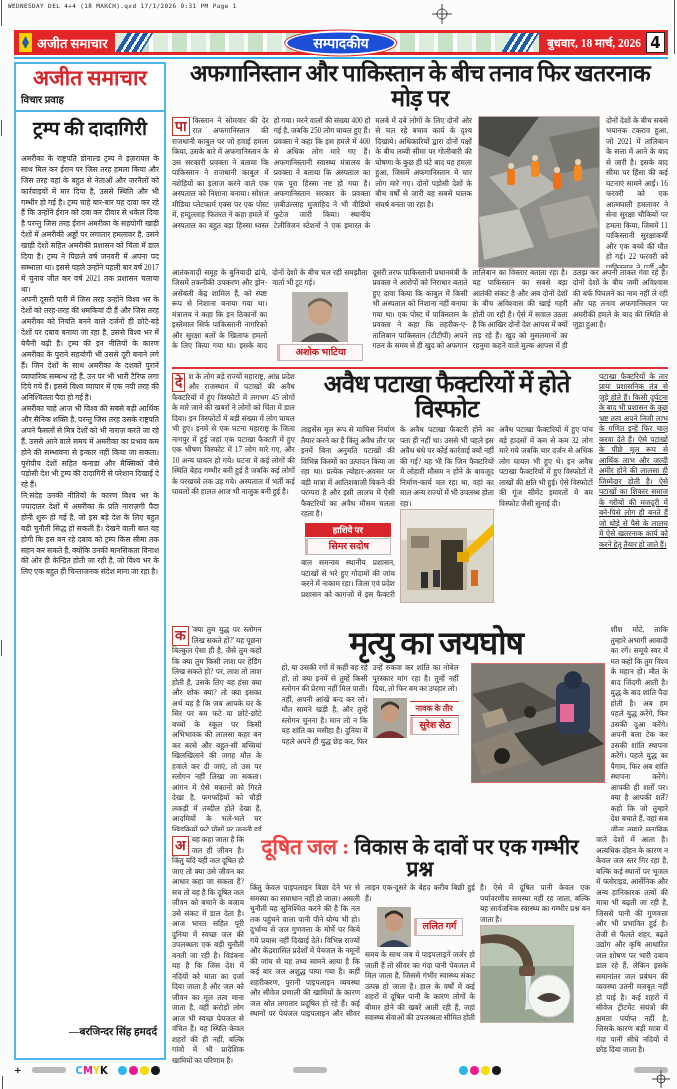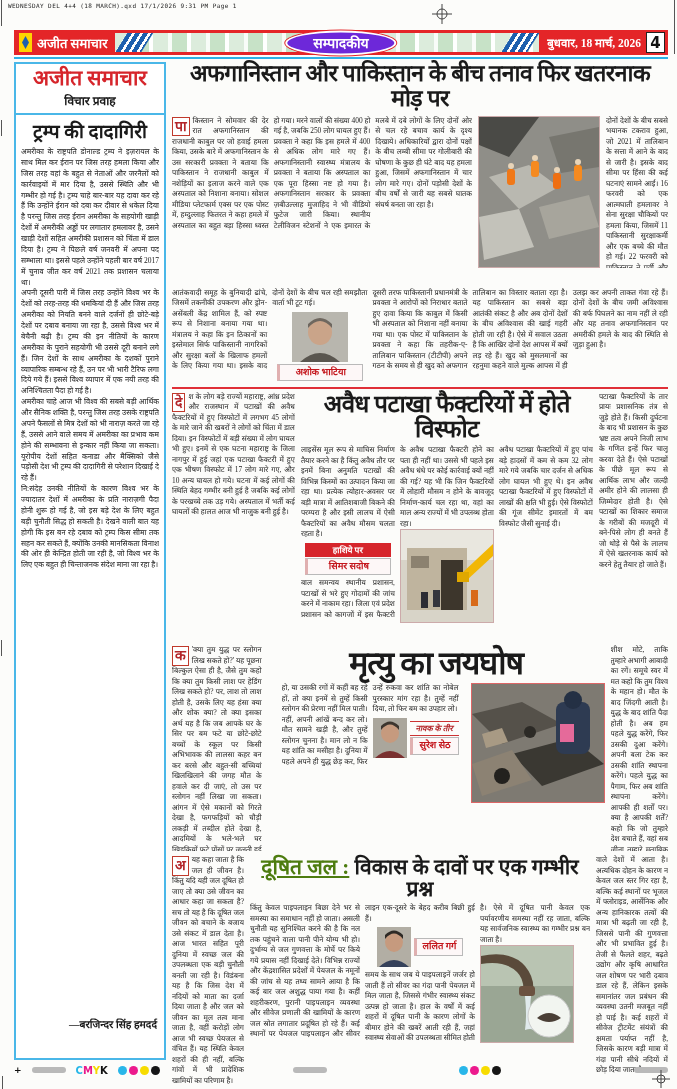"सम्पादकीय" .oval { background: #6d28d9 -> #1d4ed8 }
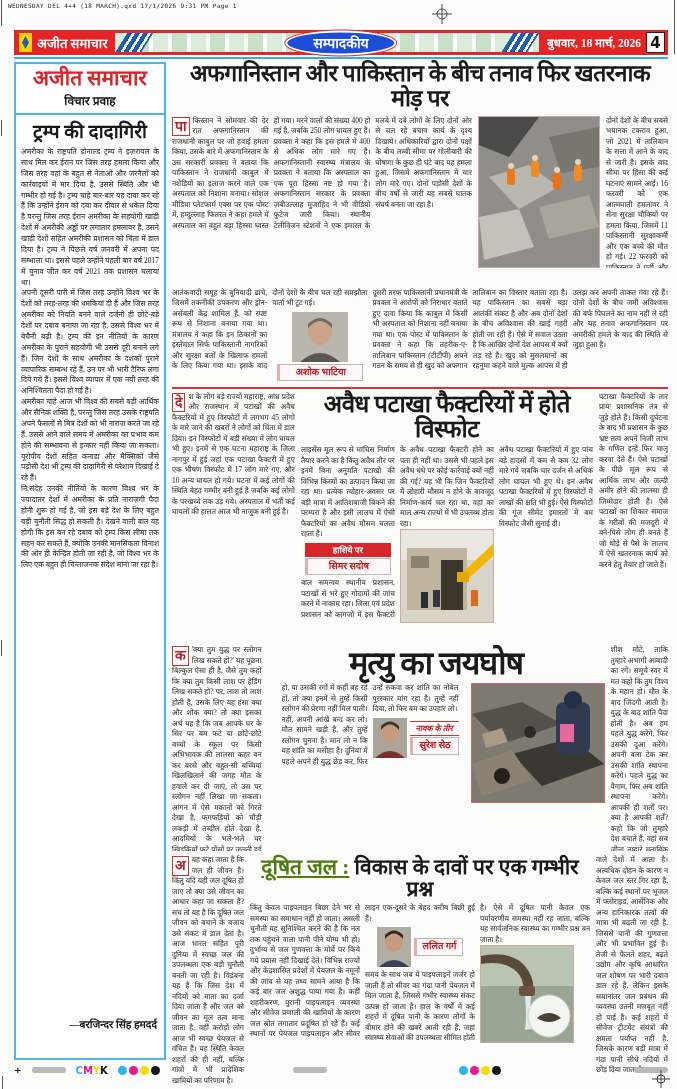"विचार प्रवाह" .sb-col-title { font-size: 12px -> 10px; text-align: center -> none }
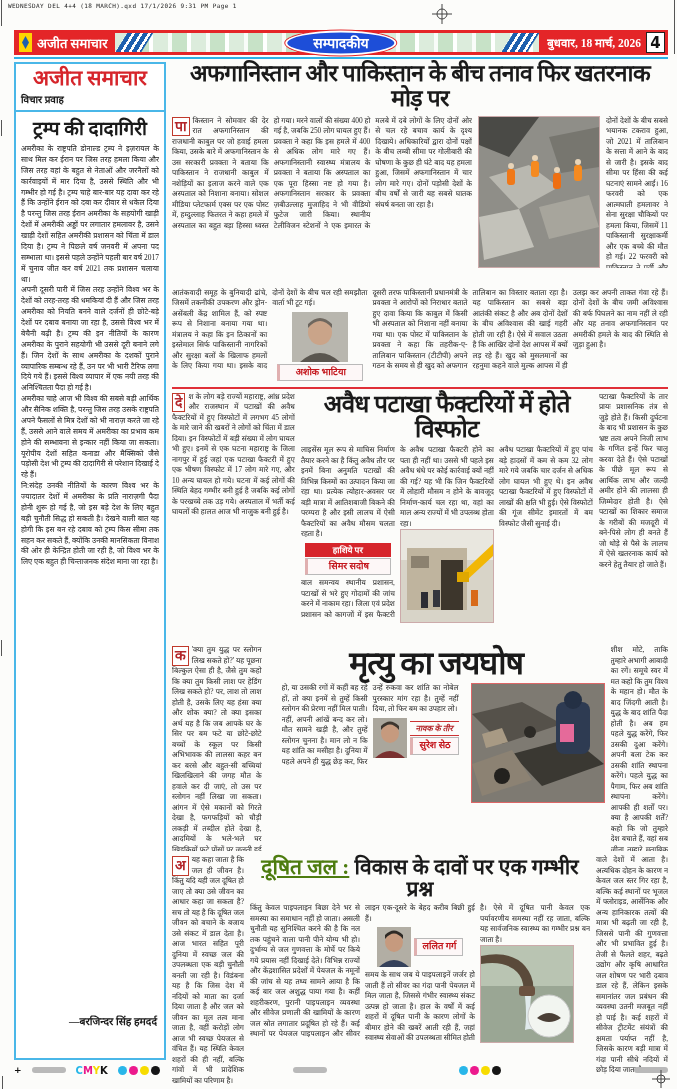"ट्रम्प की दादागिरी" .sb-ed-title { margin: 1px 0 3px -> 1px 0 13px }
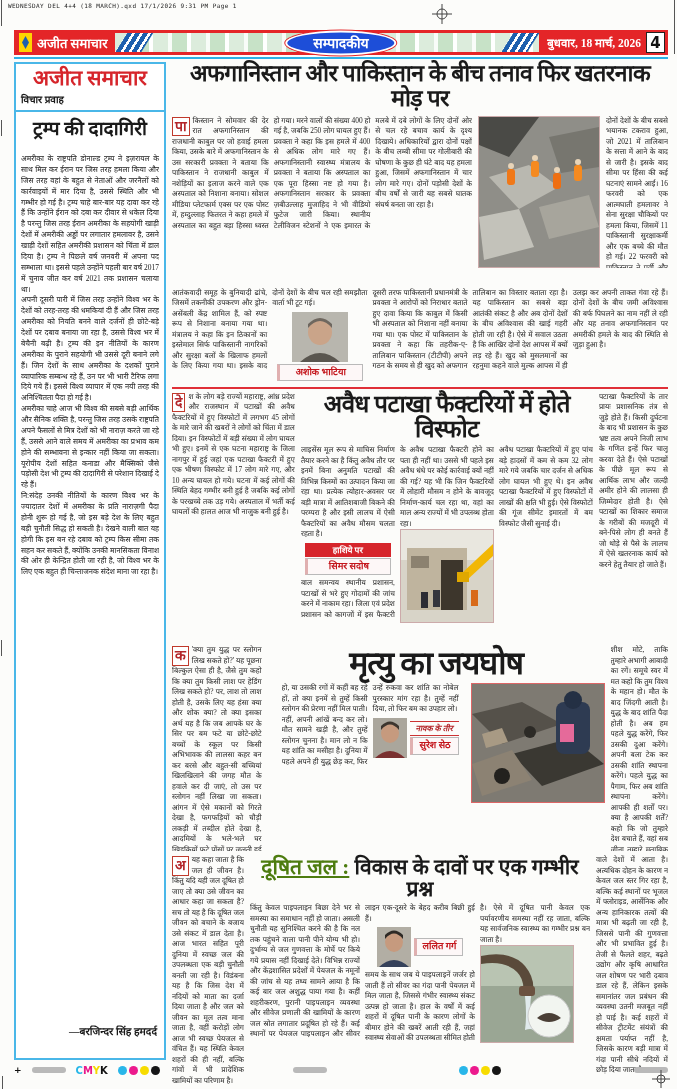"आतंकवादी समूह के बुनियादी ढांचे," .a1-row2 { margin-top: 20px -> 0 }
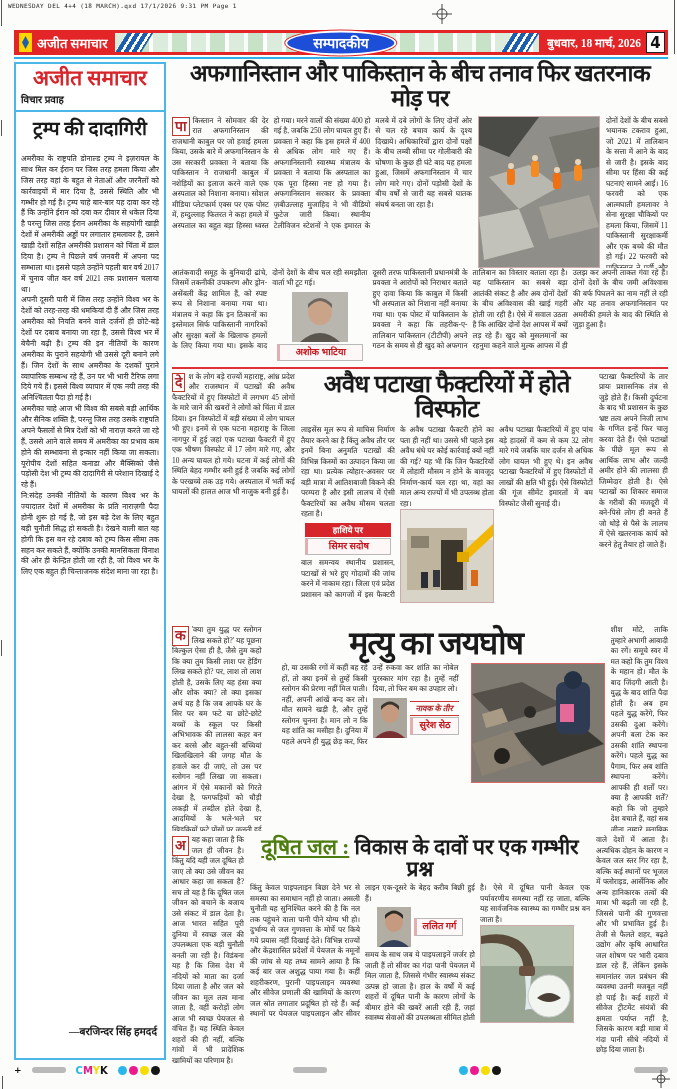"पटाखा फैक्टरियों के तार प्रायः" .a2-right { text-decoration: none -> underline }
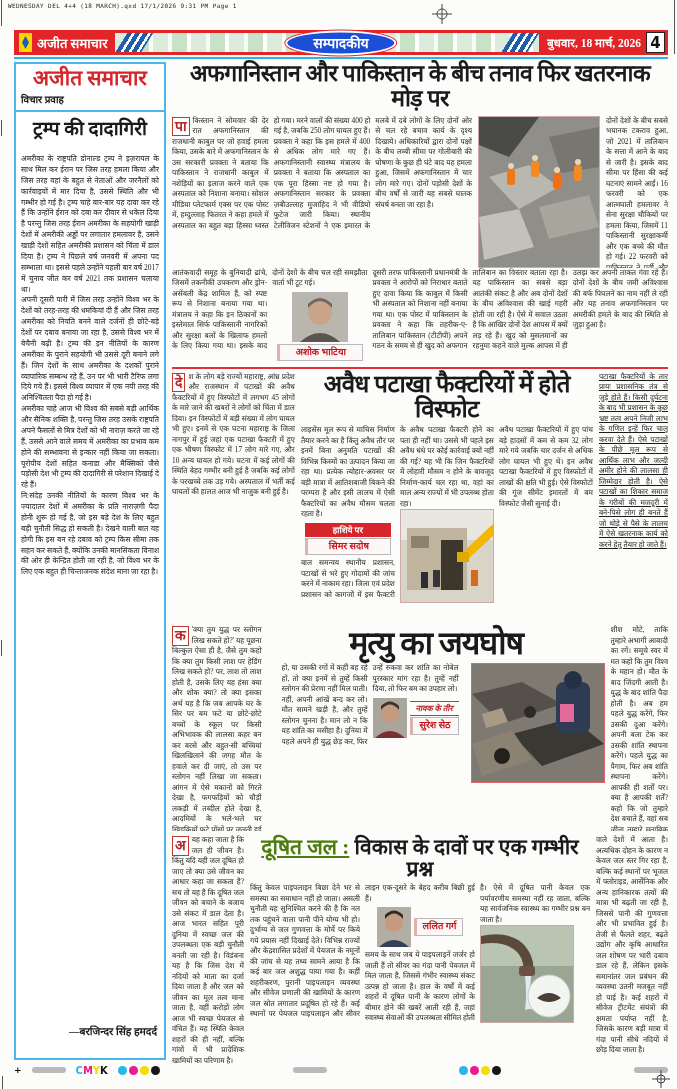"नावक के तीर" .label-thin { font-style: italic -> none }
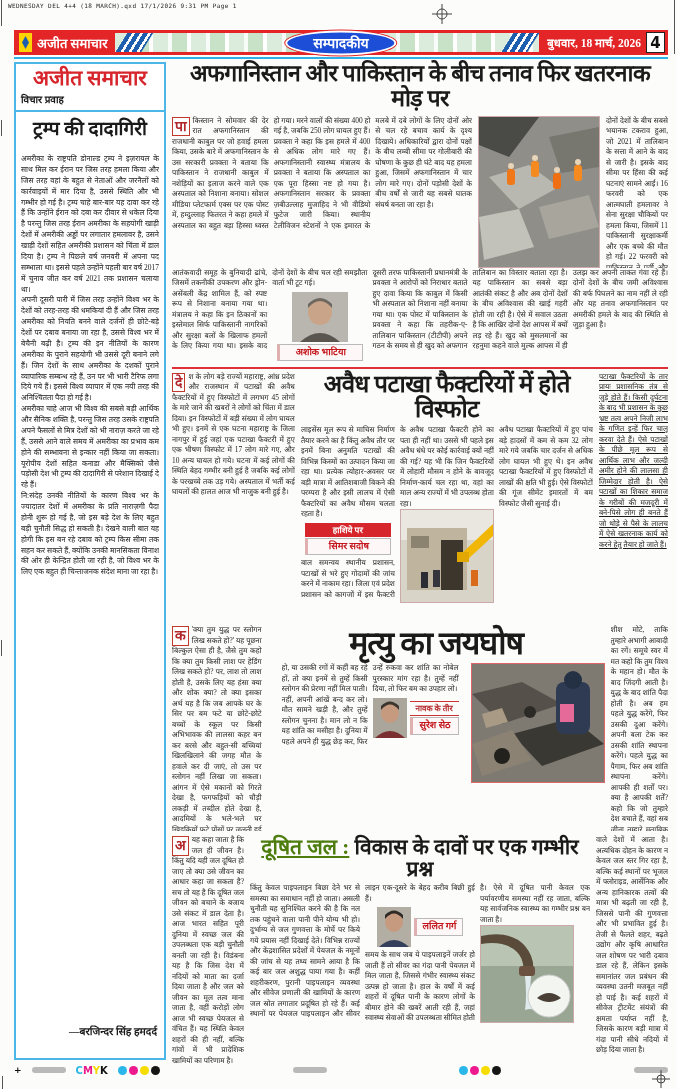"दूषित जल :" .a4-head .red { color: #4d7c0f -> #ef4444; text-decoration: underline -> none }
